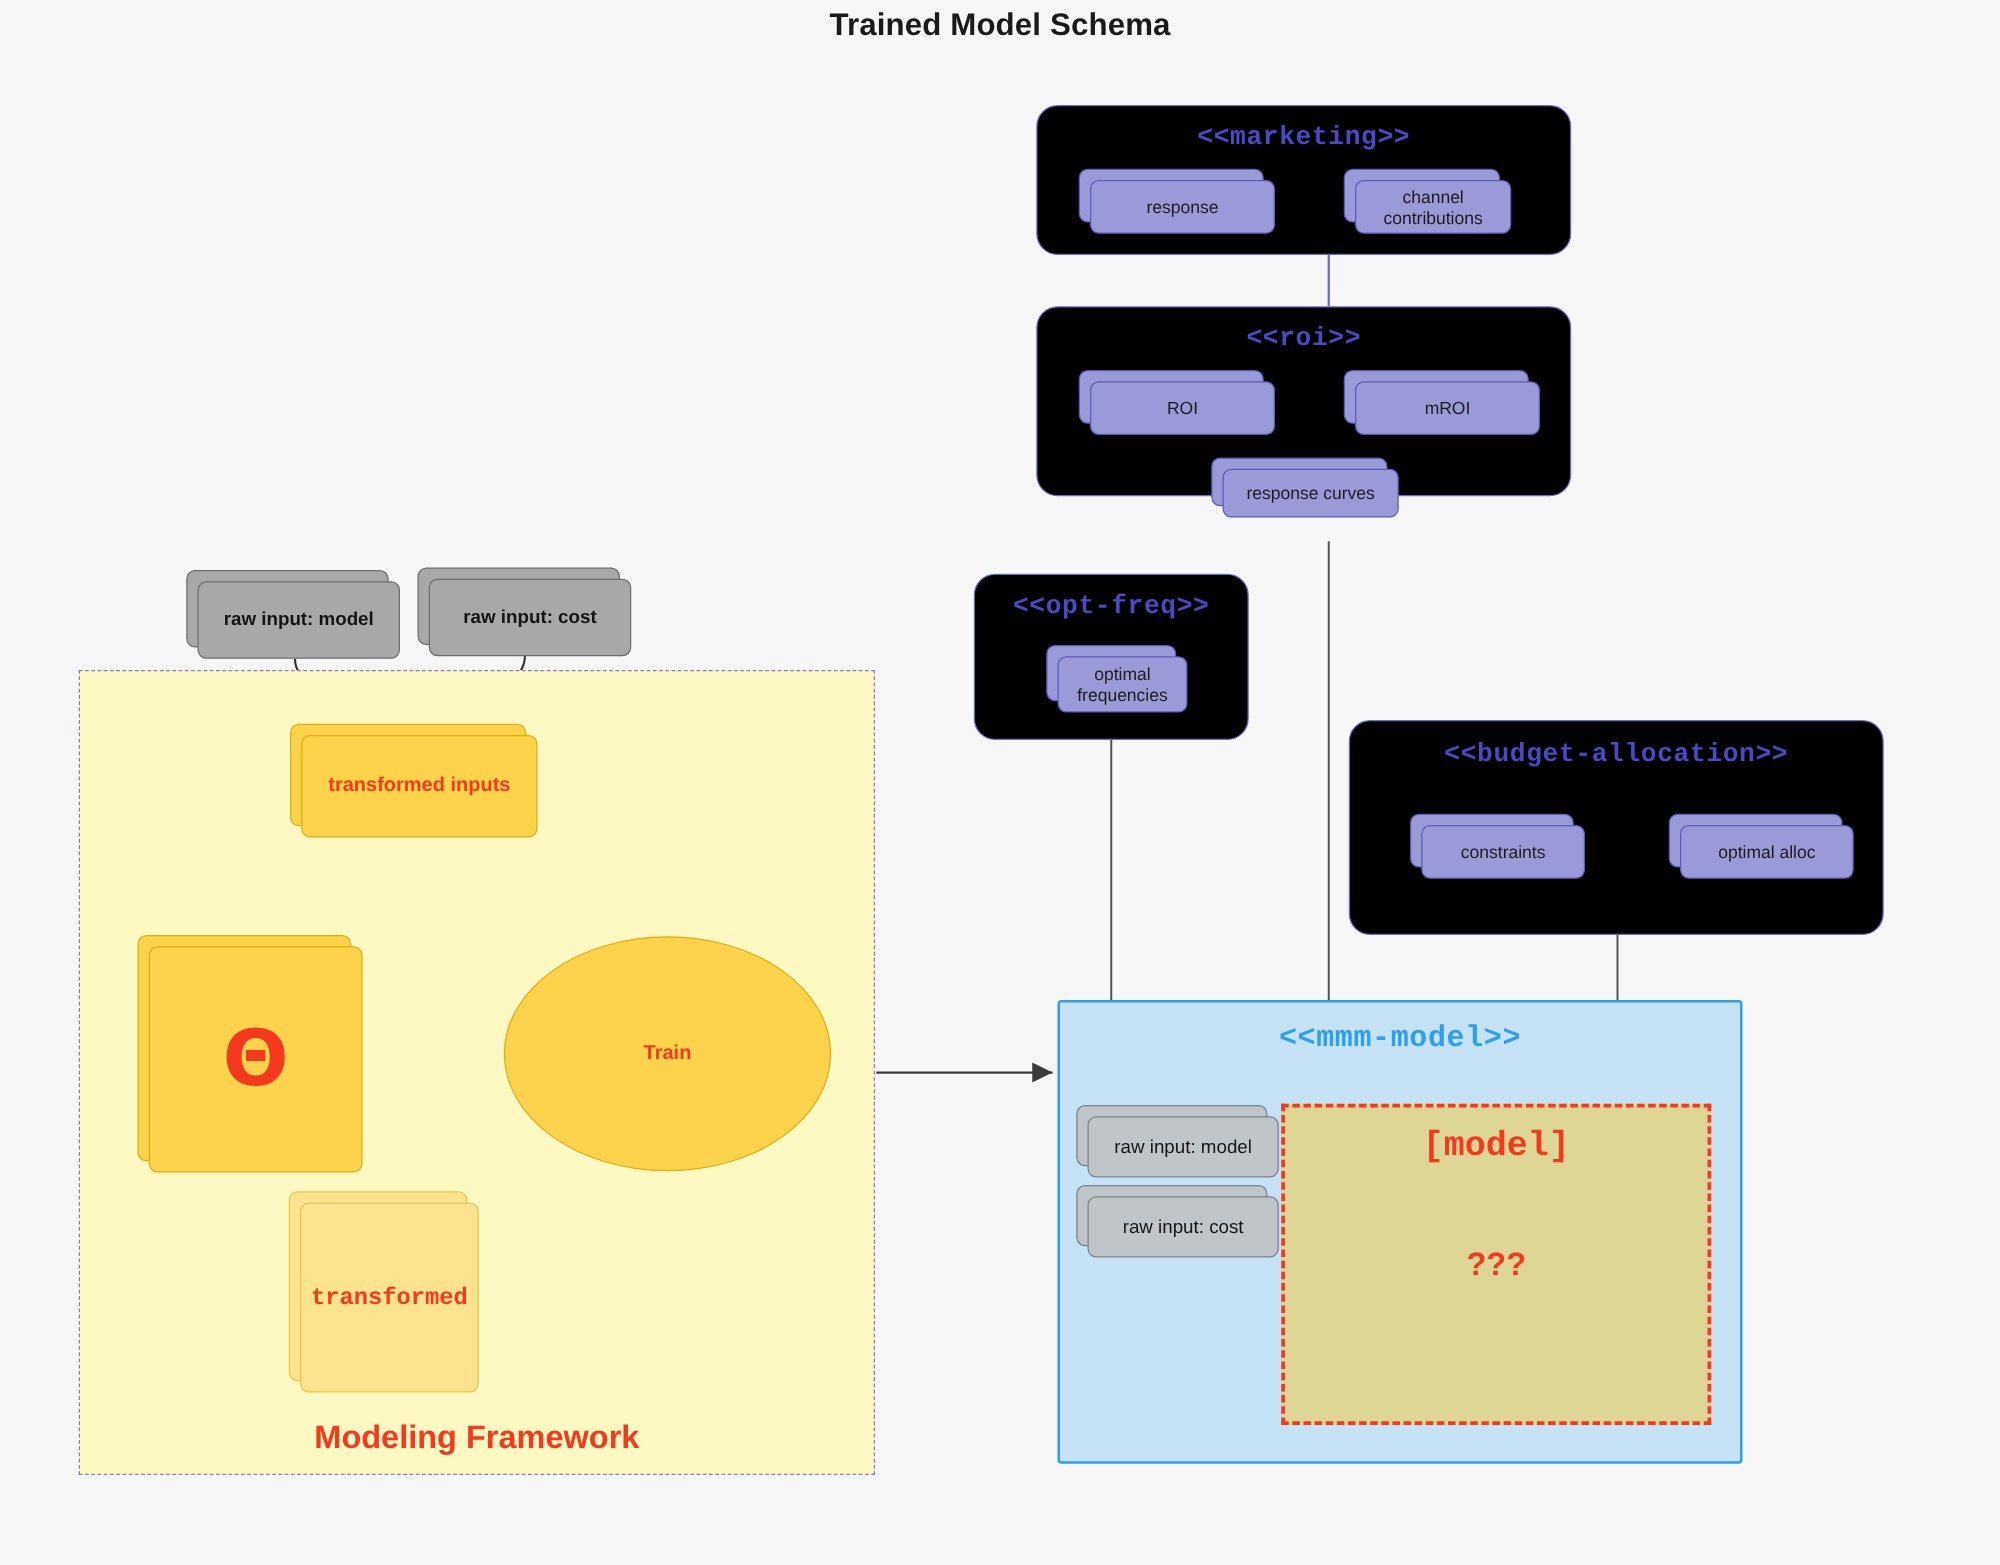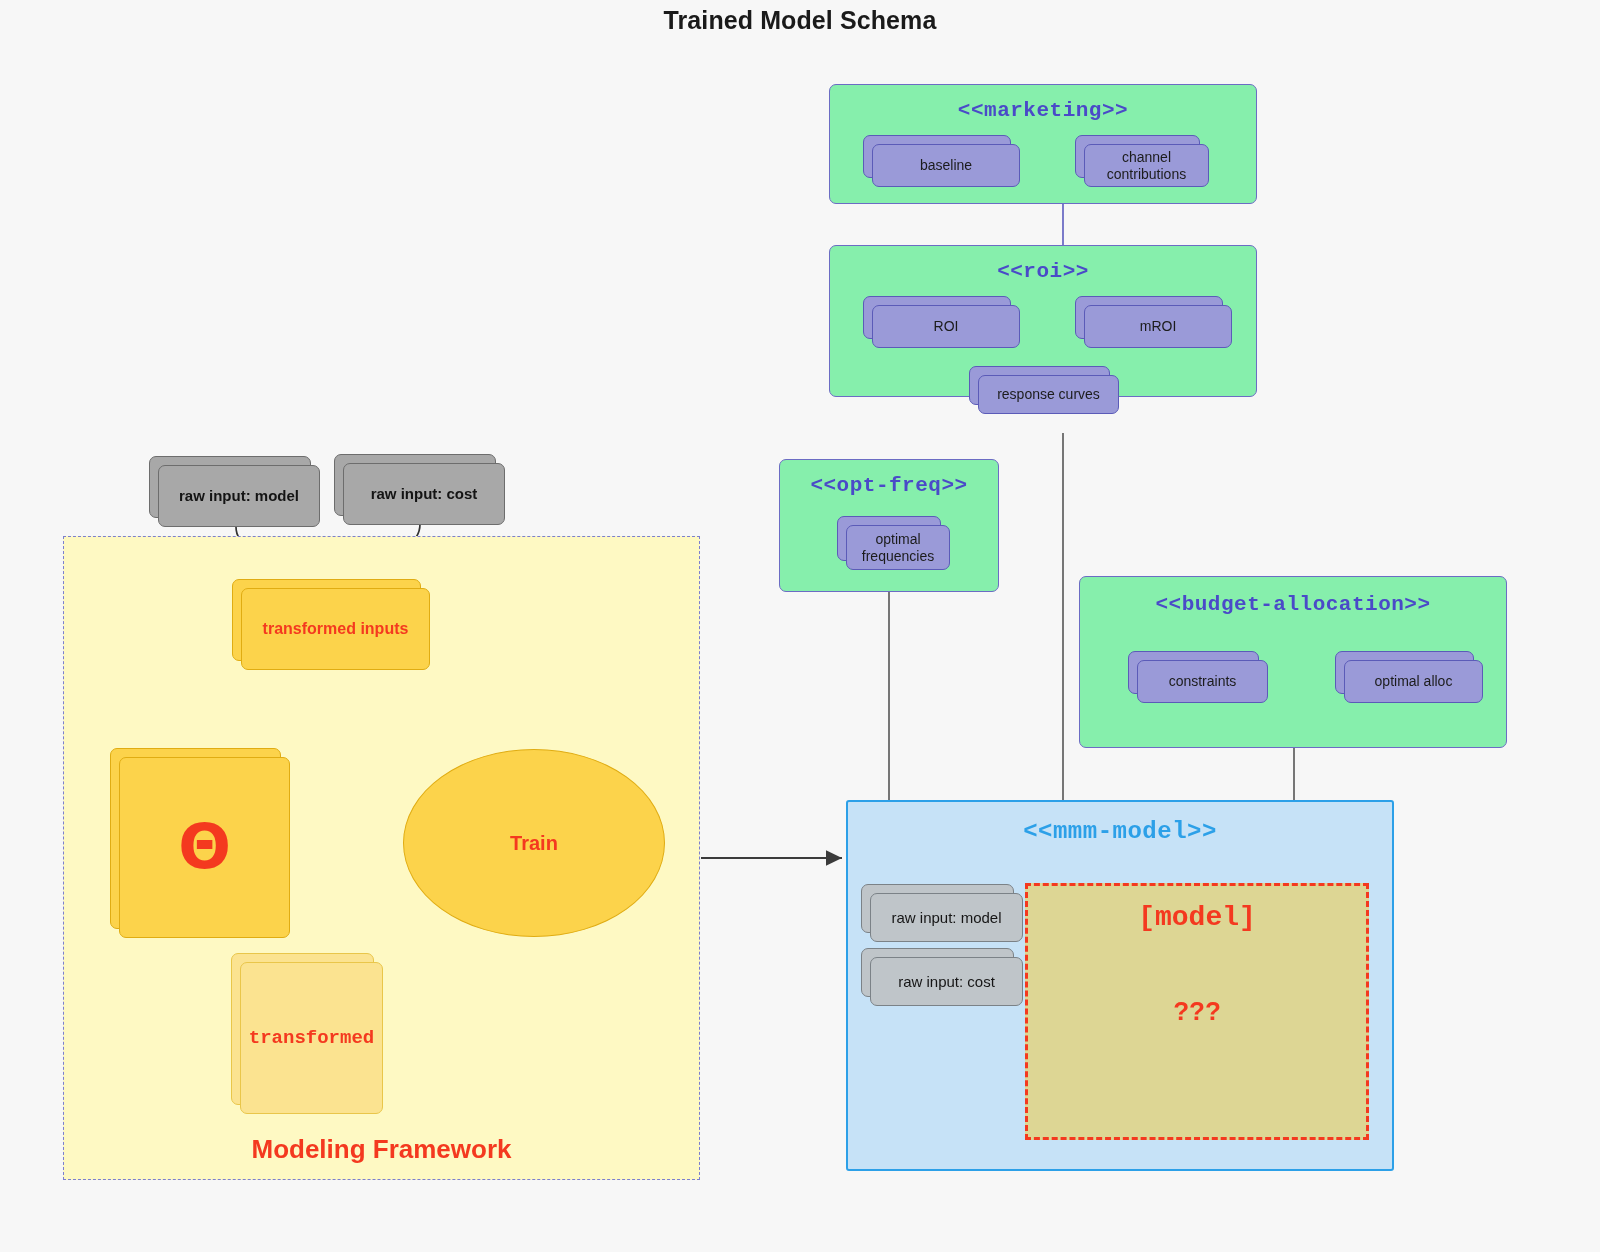"<<marketing>>" .pkg { background: #86efac -> #000000; border-radius: 7px -> 17px }
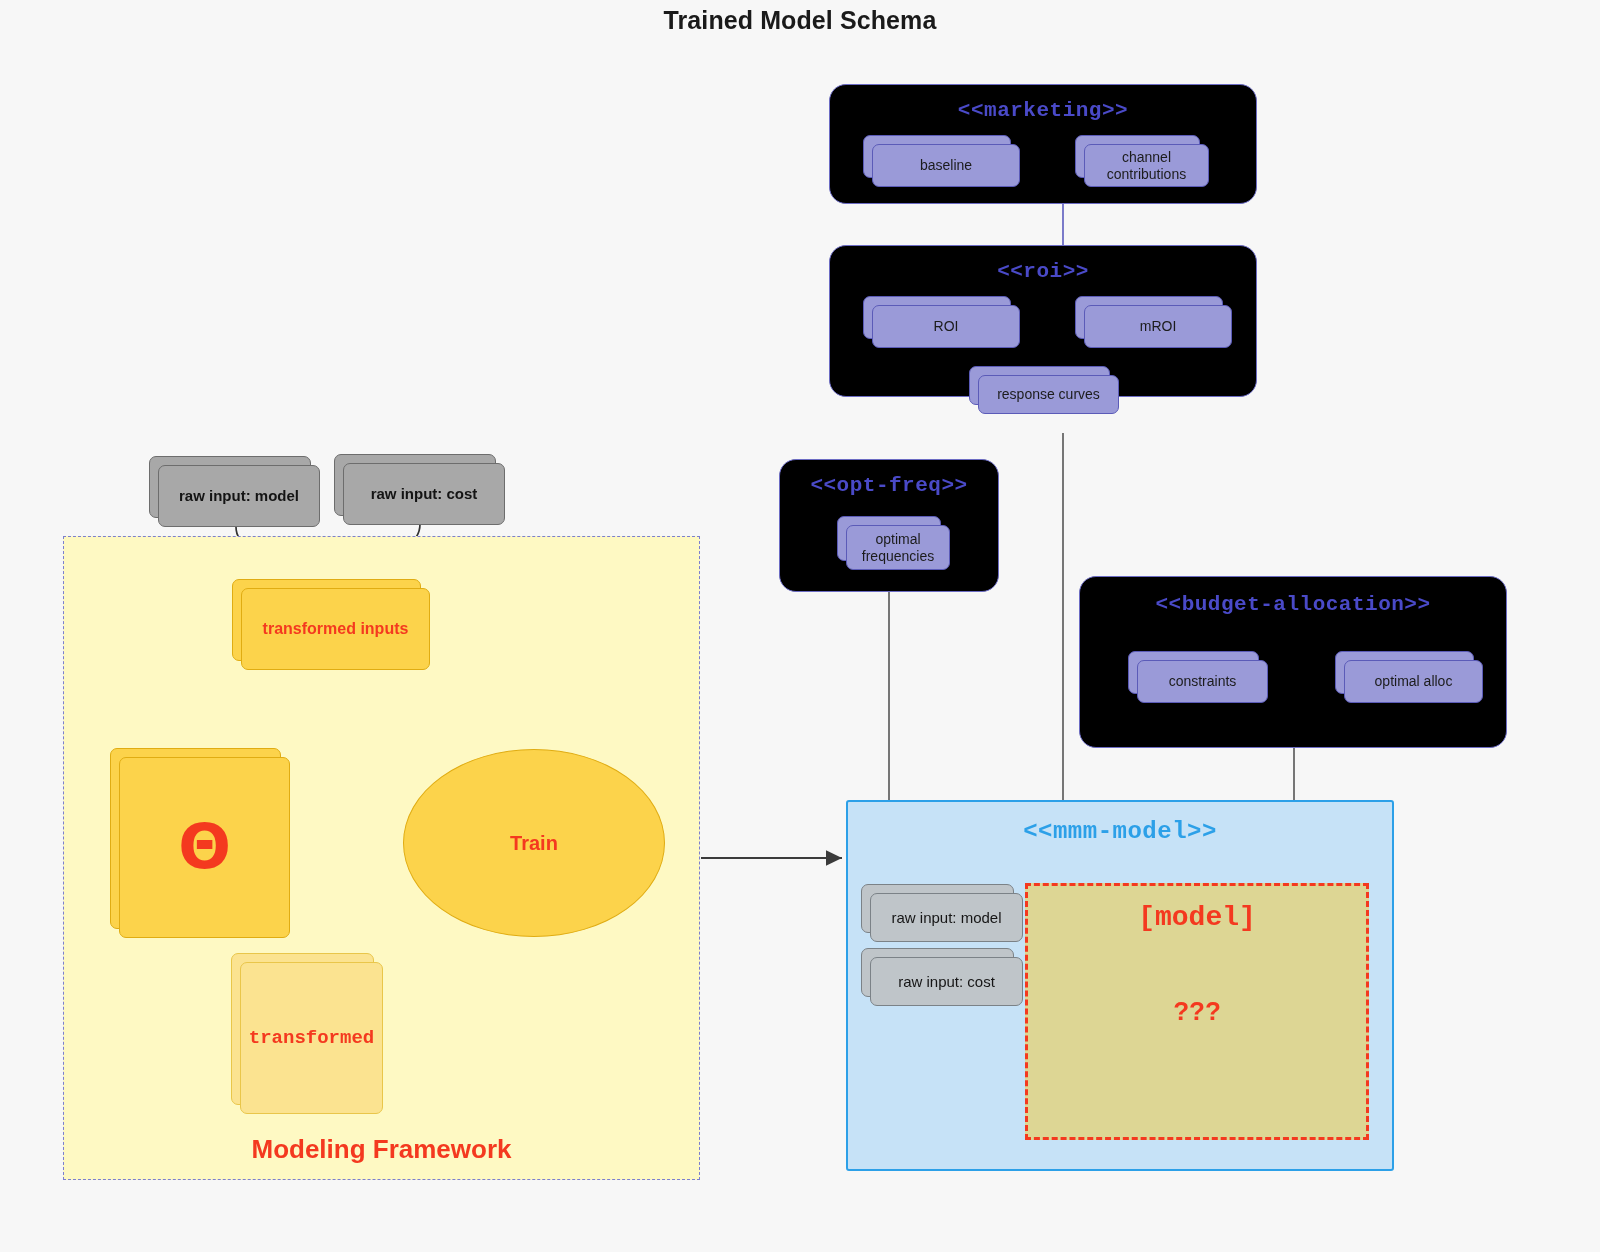"baseline" div.front { text: baseline -> response }
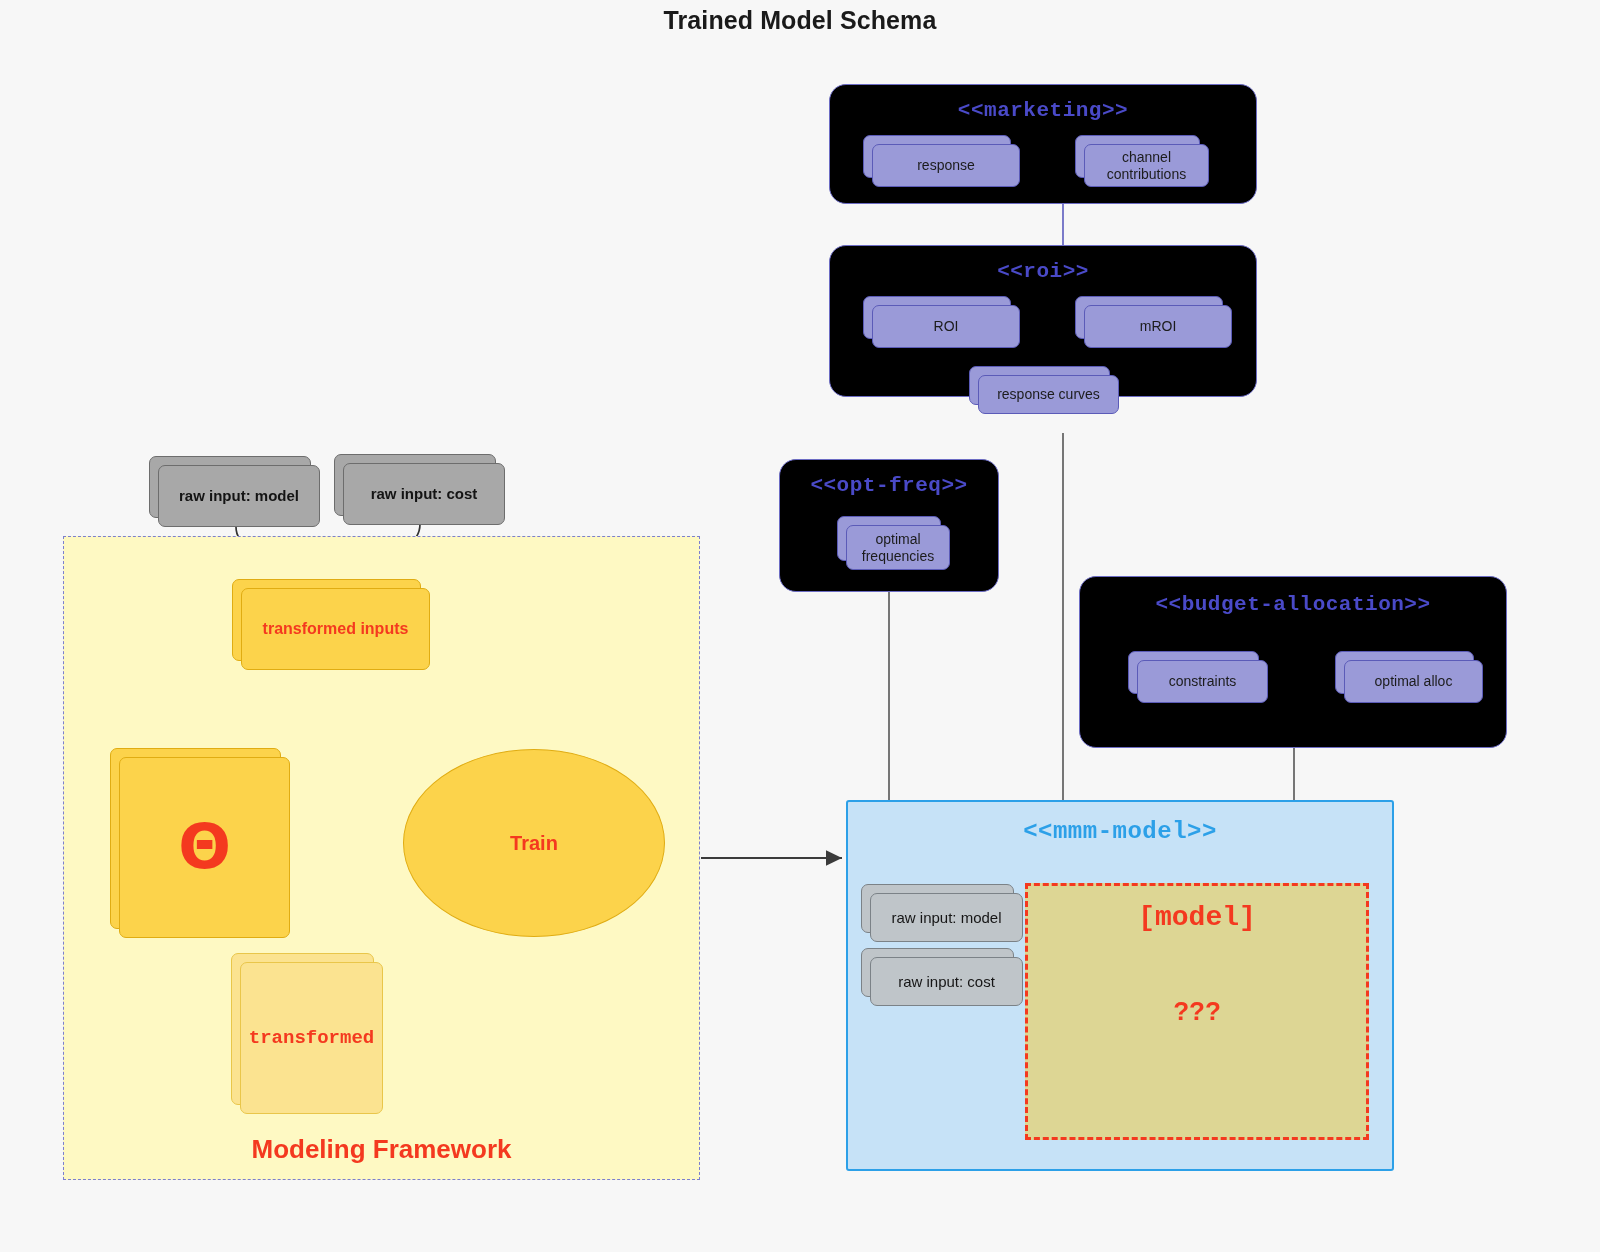"Train" #train-label { font-size: 20px -> 16px }
